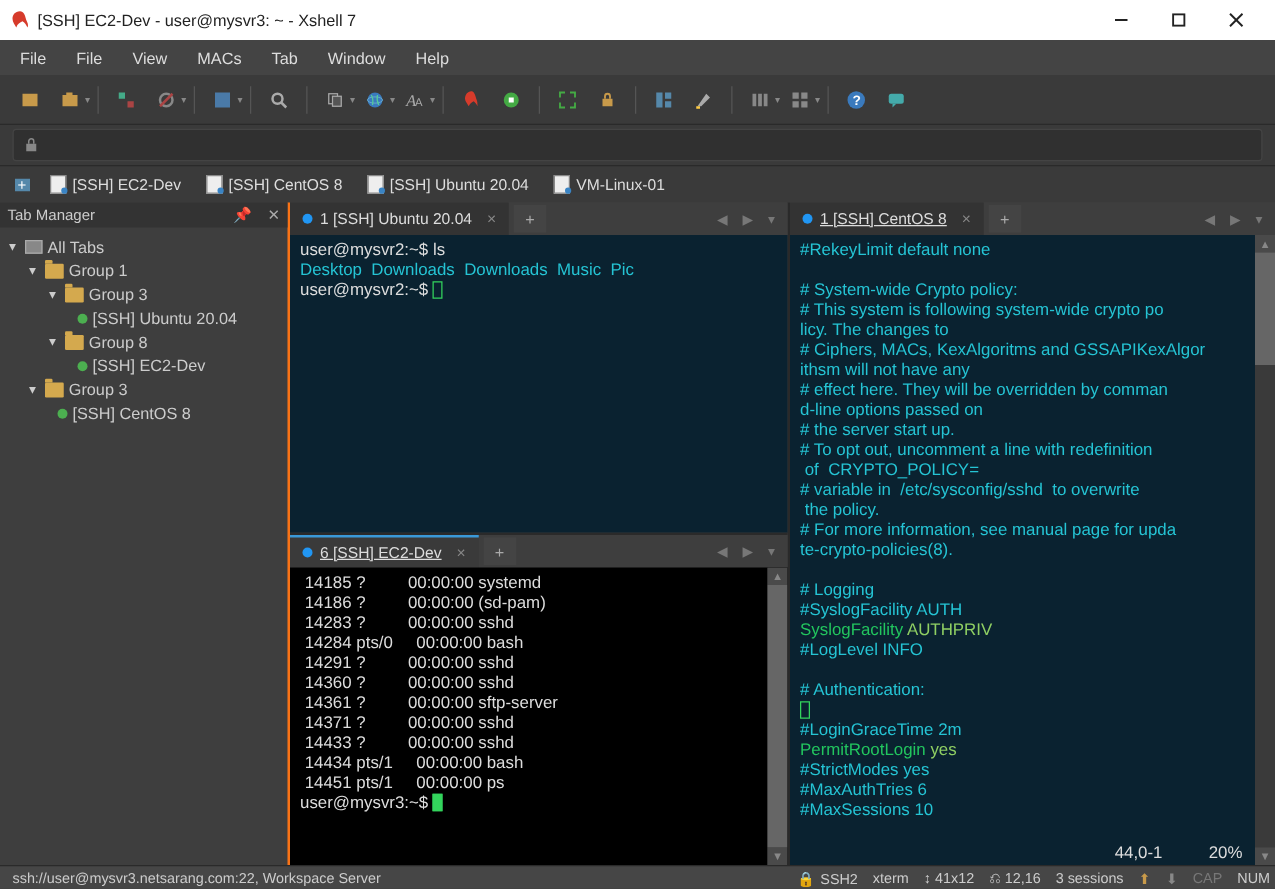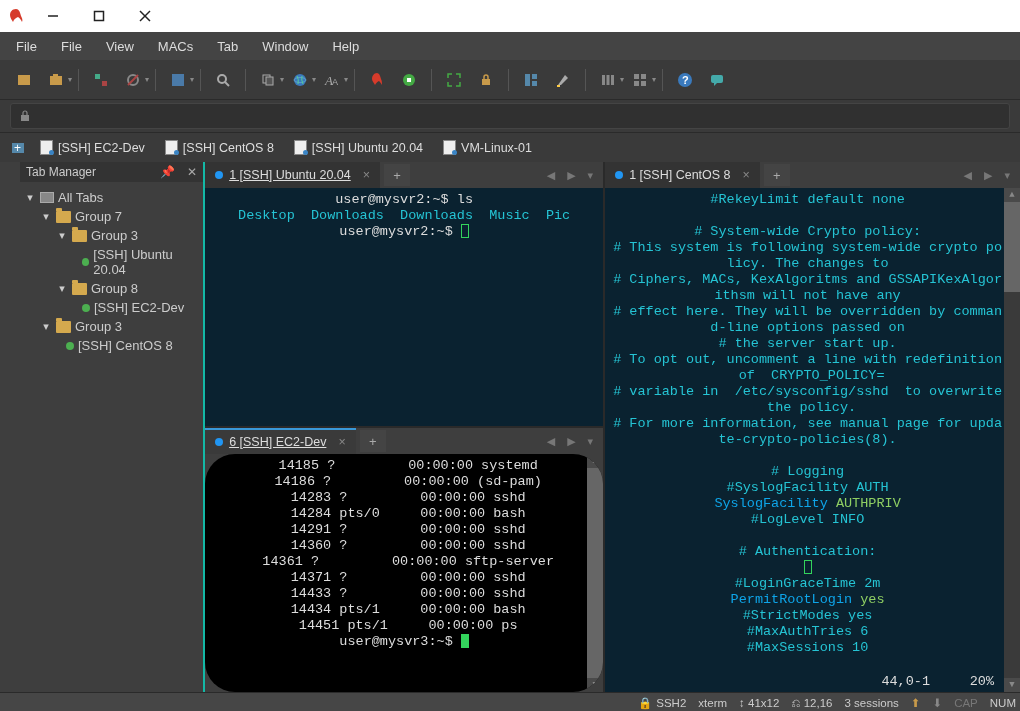"[SSH] EC2-Dev - user@mysvr3: ~" span.title { html: none -> <span>[SSH] EC2-Dev - user@mysvr3: ~ - Xshell 7</span> }
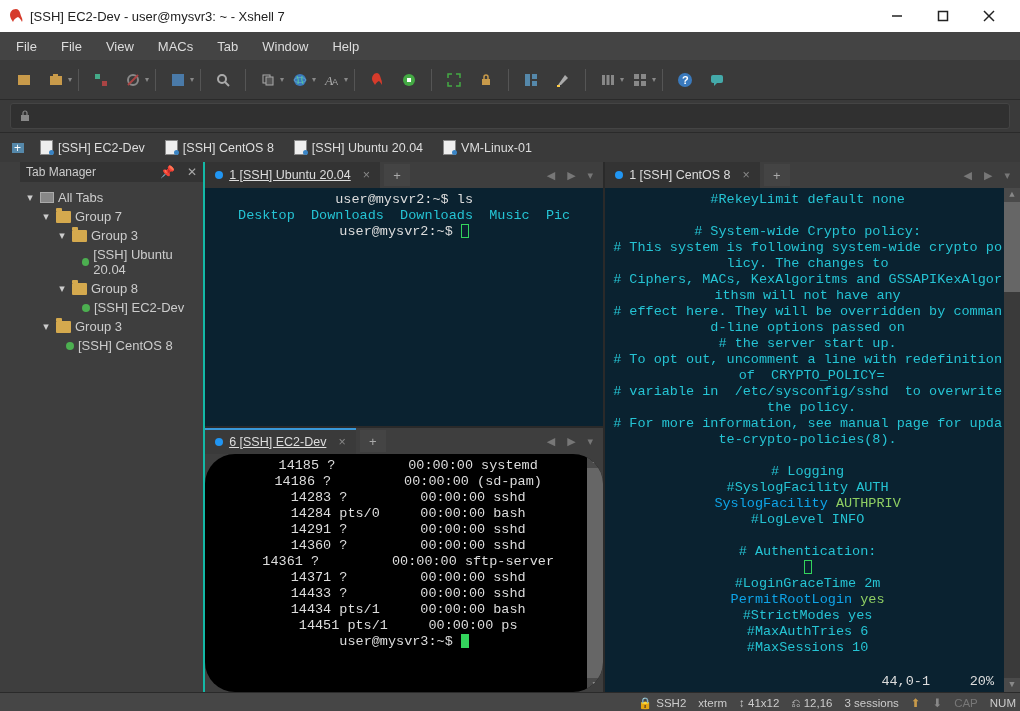"Tab Manager" .tabmgr { border-right: 2px solid #14b8a6 -> 2px solid #f97316; padding-left: 20px -> none }
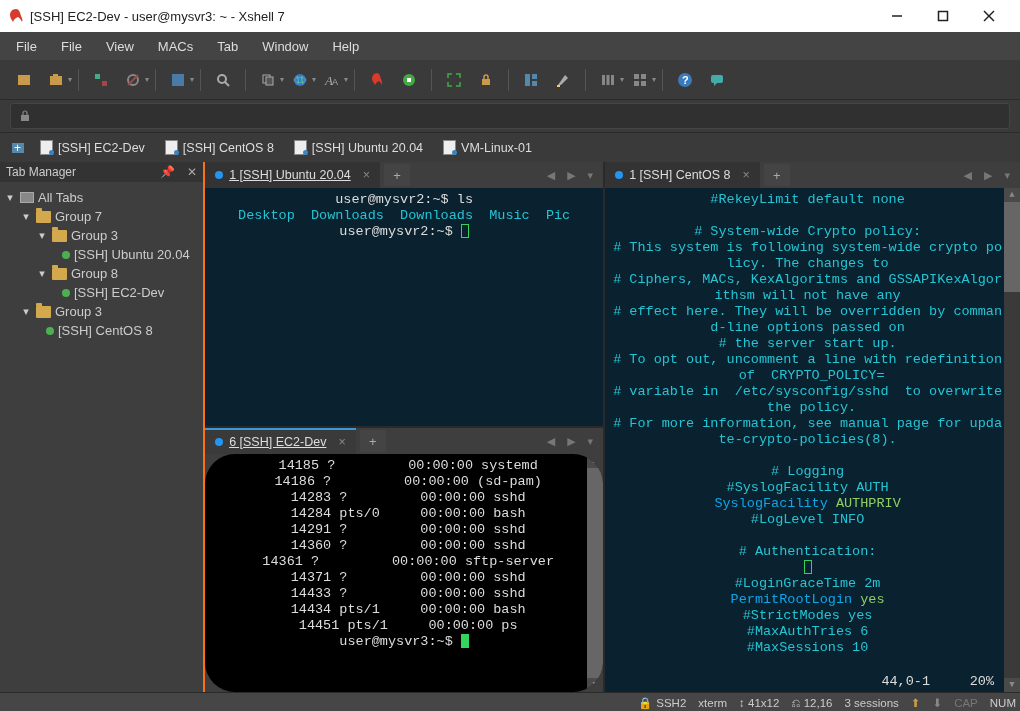"1 [SSH] Ubuntu 20.04" span { text-decoration: underline -> none }
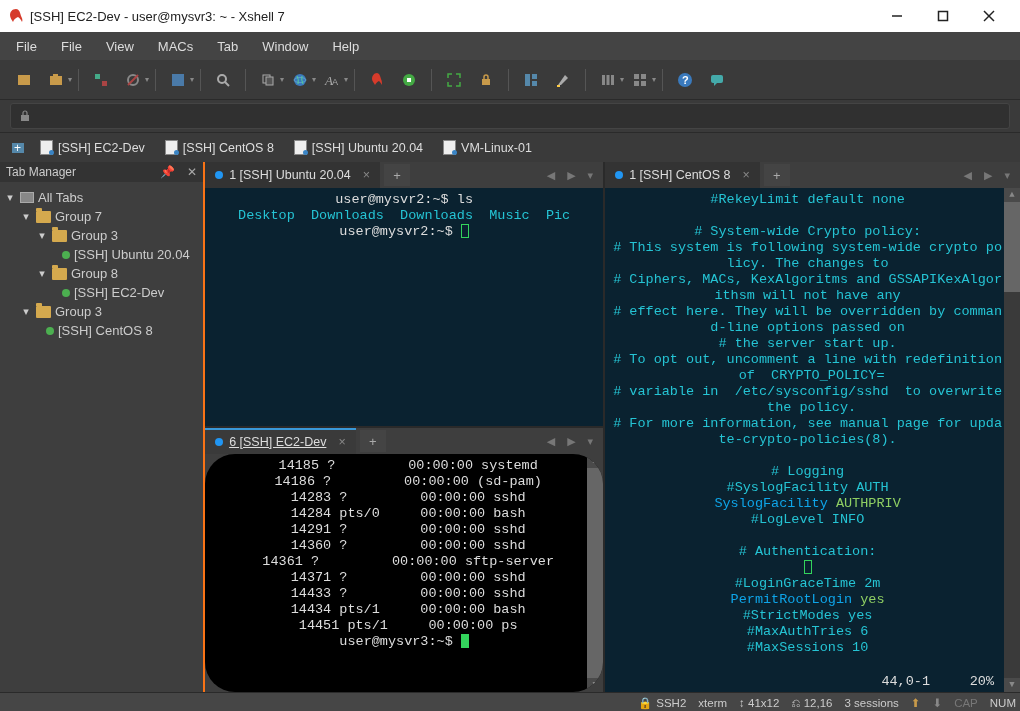"1 [SSH] CentOS 8" span { text-decoration: none -> underline }
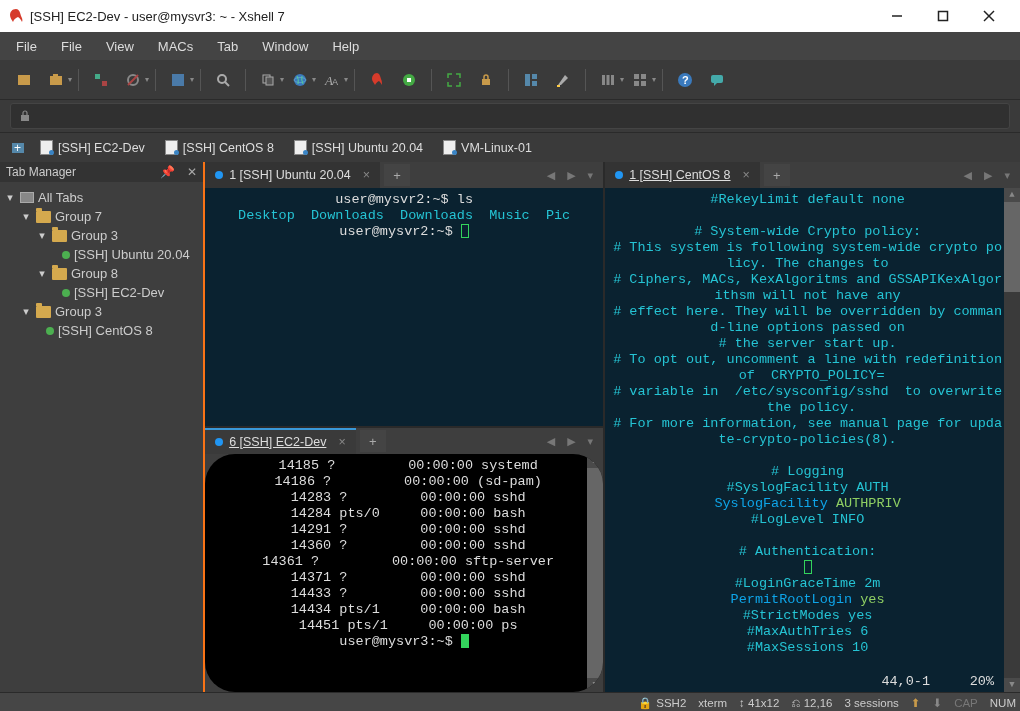"user@mysvr2:~$ ls" .term { font-family: Liberation Mono, monospace -> Liberation Sans, sans-serif; text-align: center -> none }
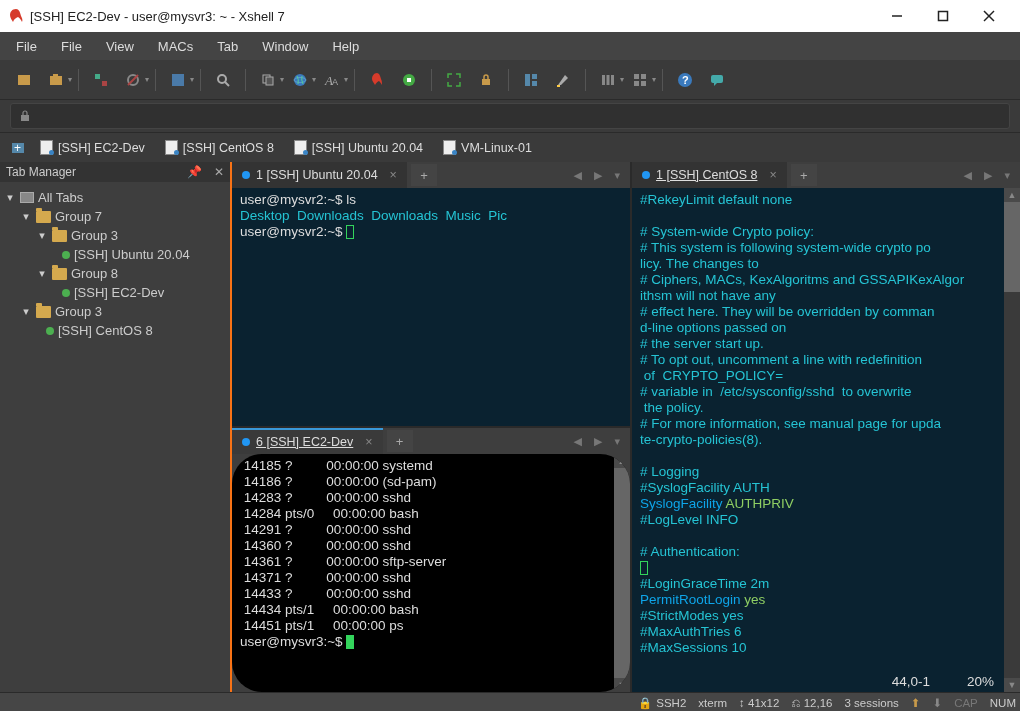"Group 7" span { text: 7 -> 1 }
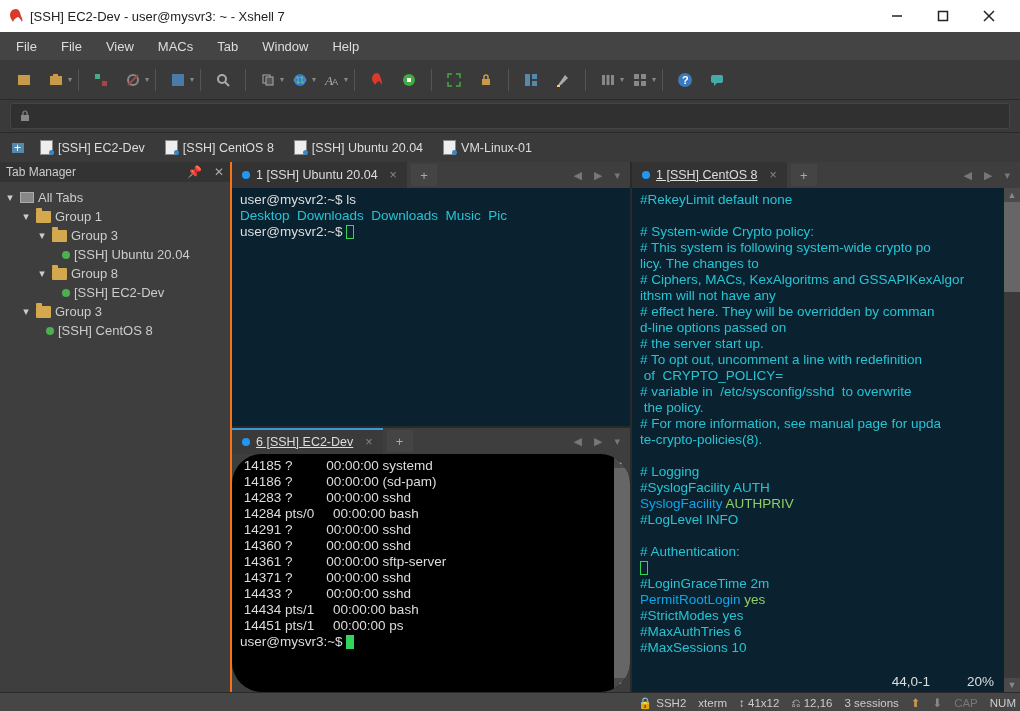"14185 ? 00:00:00 systemd" .term.black { border-radius: 30px -> none }
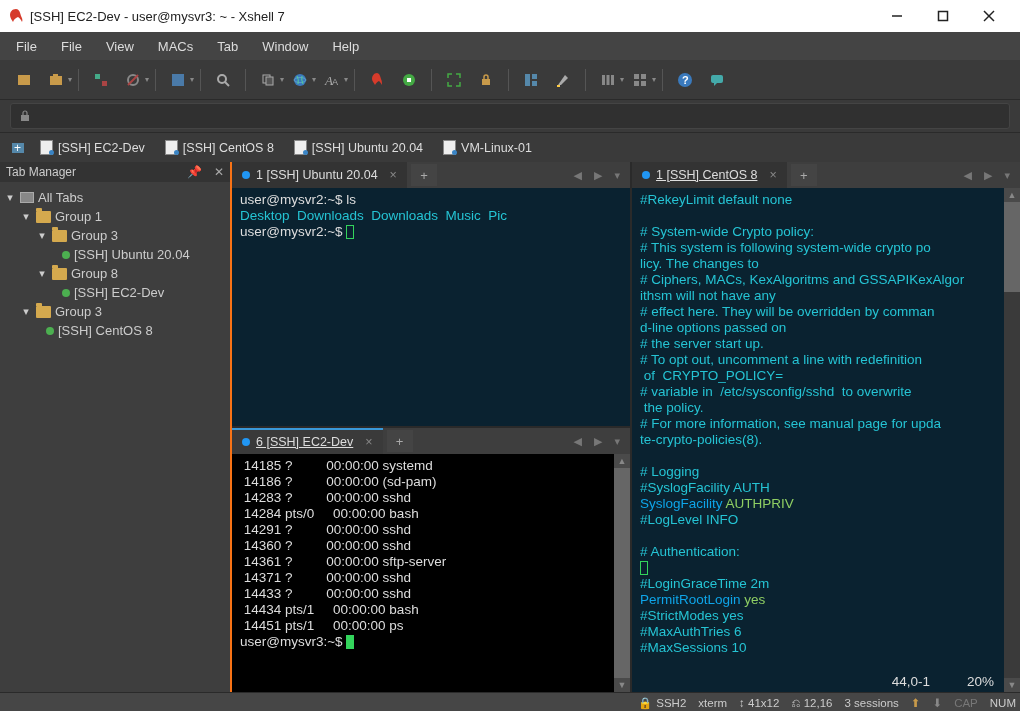"SyslogFacility" .term .yl { color: #0ea5e9 -> #22c55e }
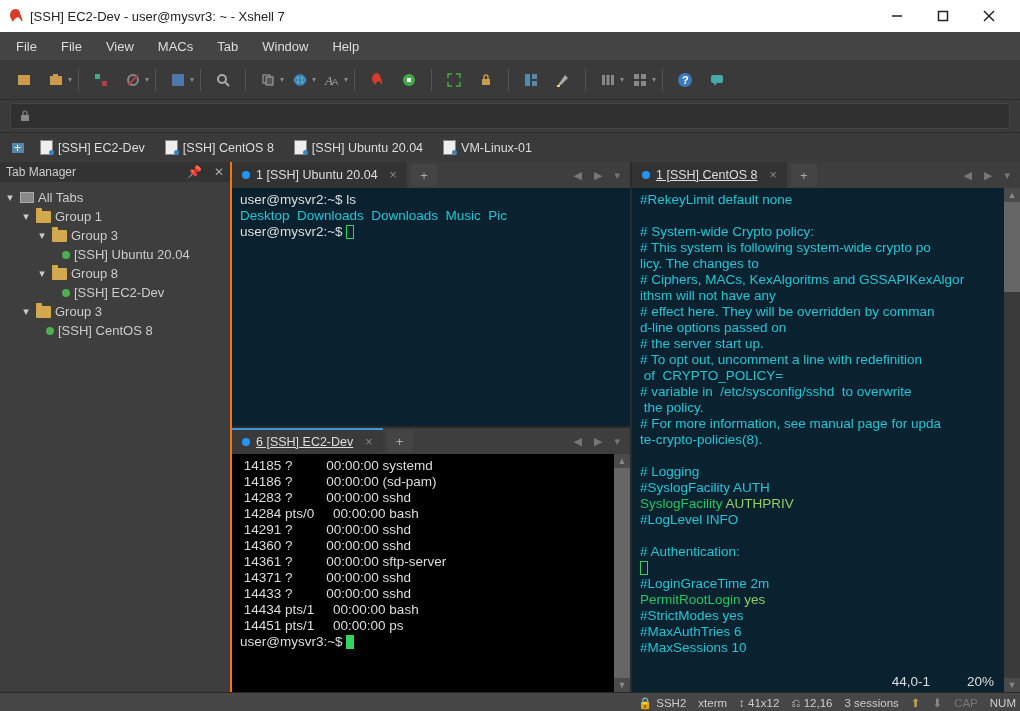"ssh://user@mysvr3.netsarang.com:22," span.cell { html: none -> <span>ssh://user@mysvr3.netsarang.com:22, Workspace Server</span> }
